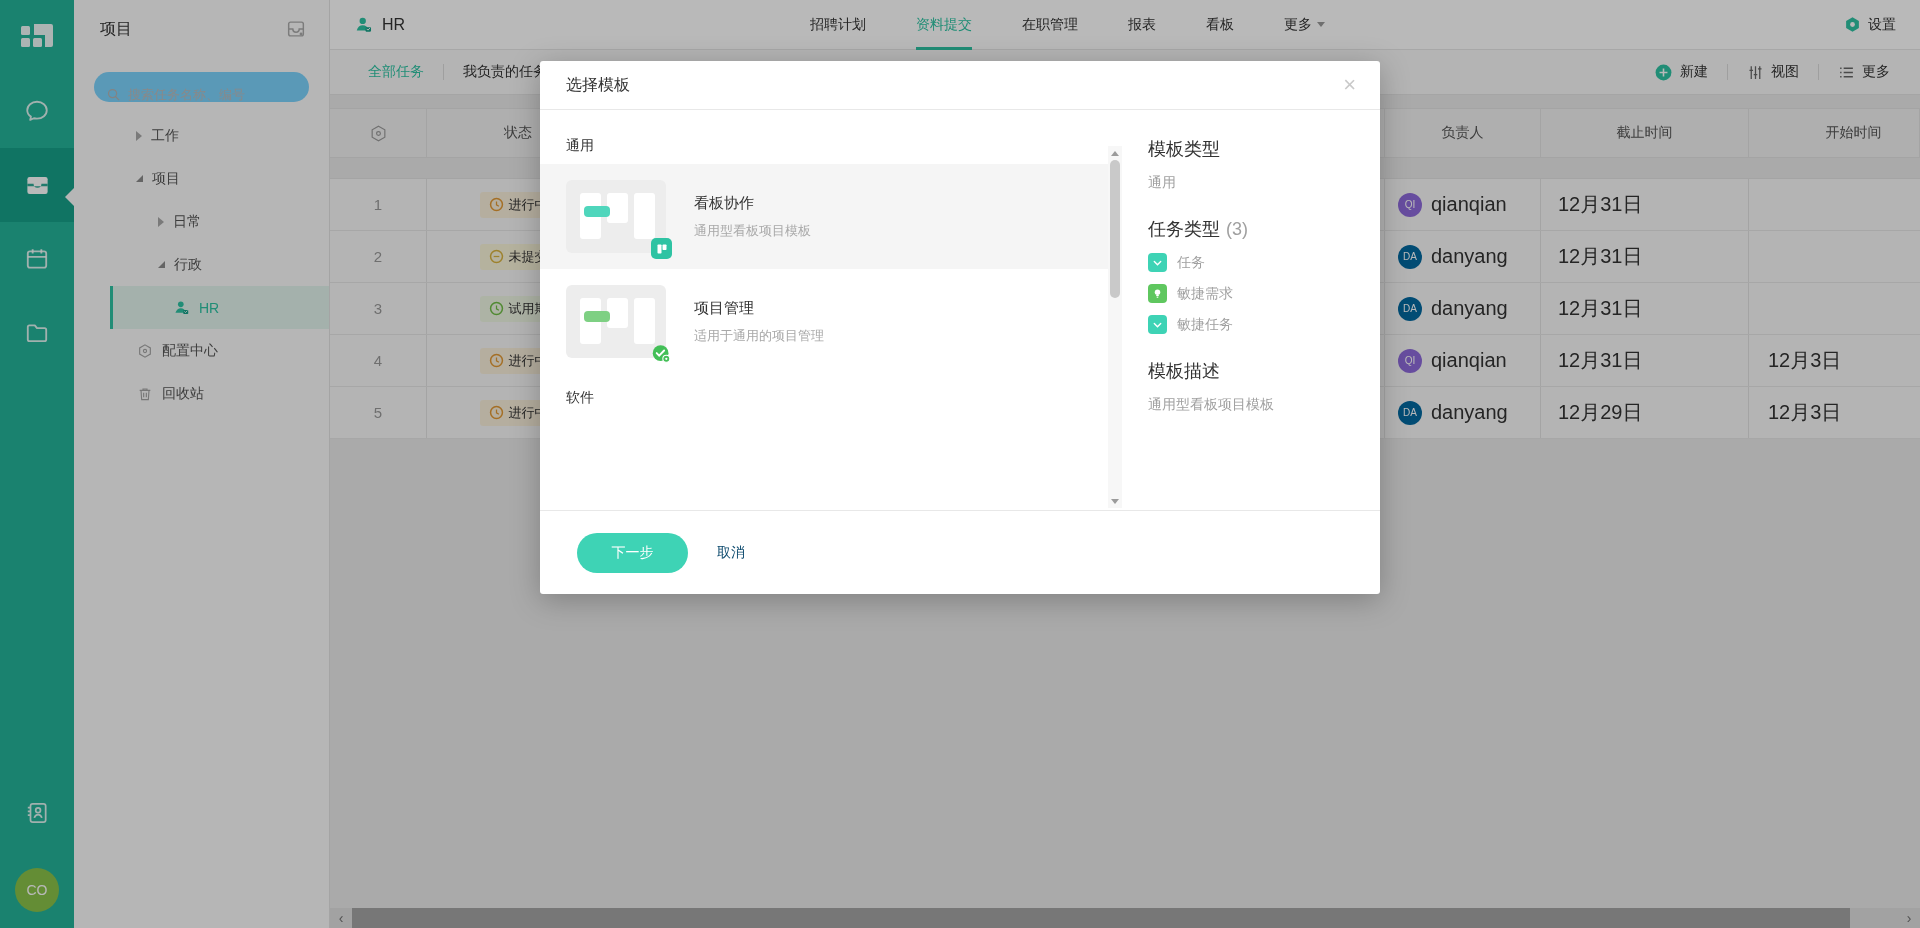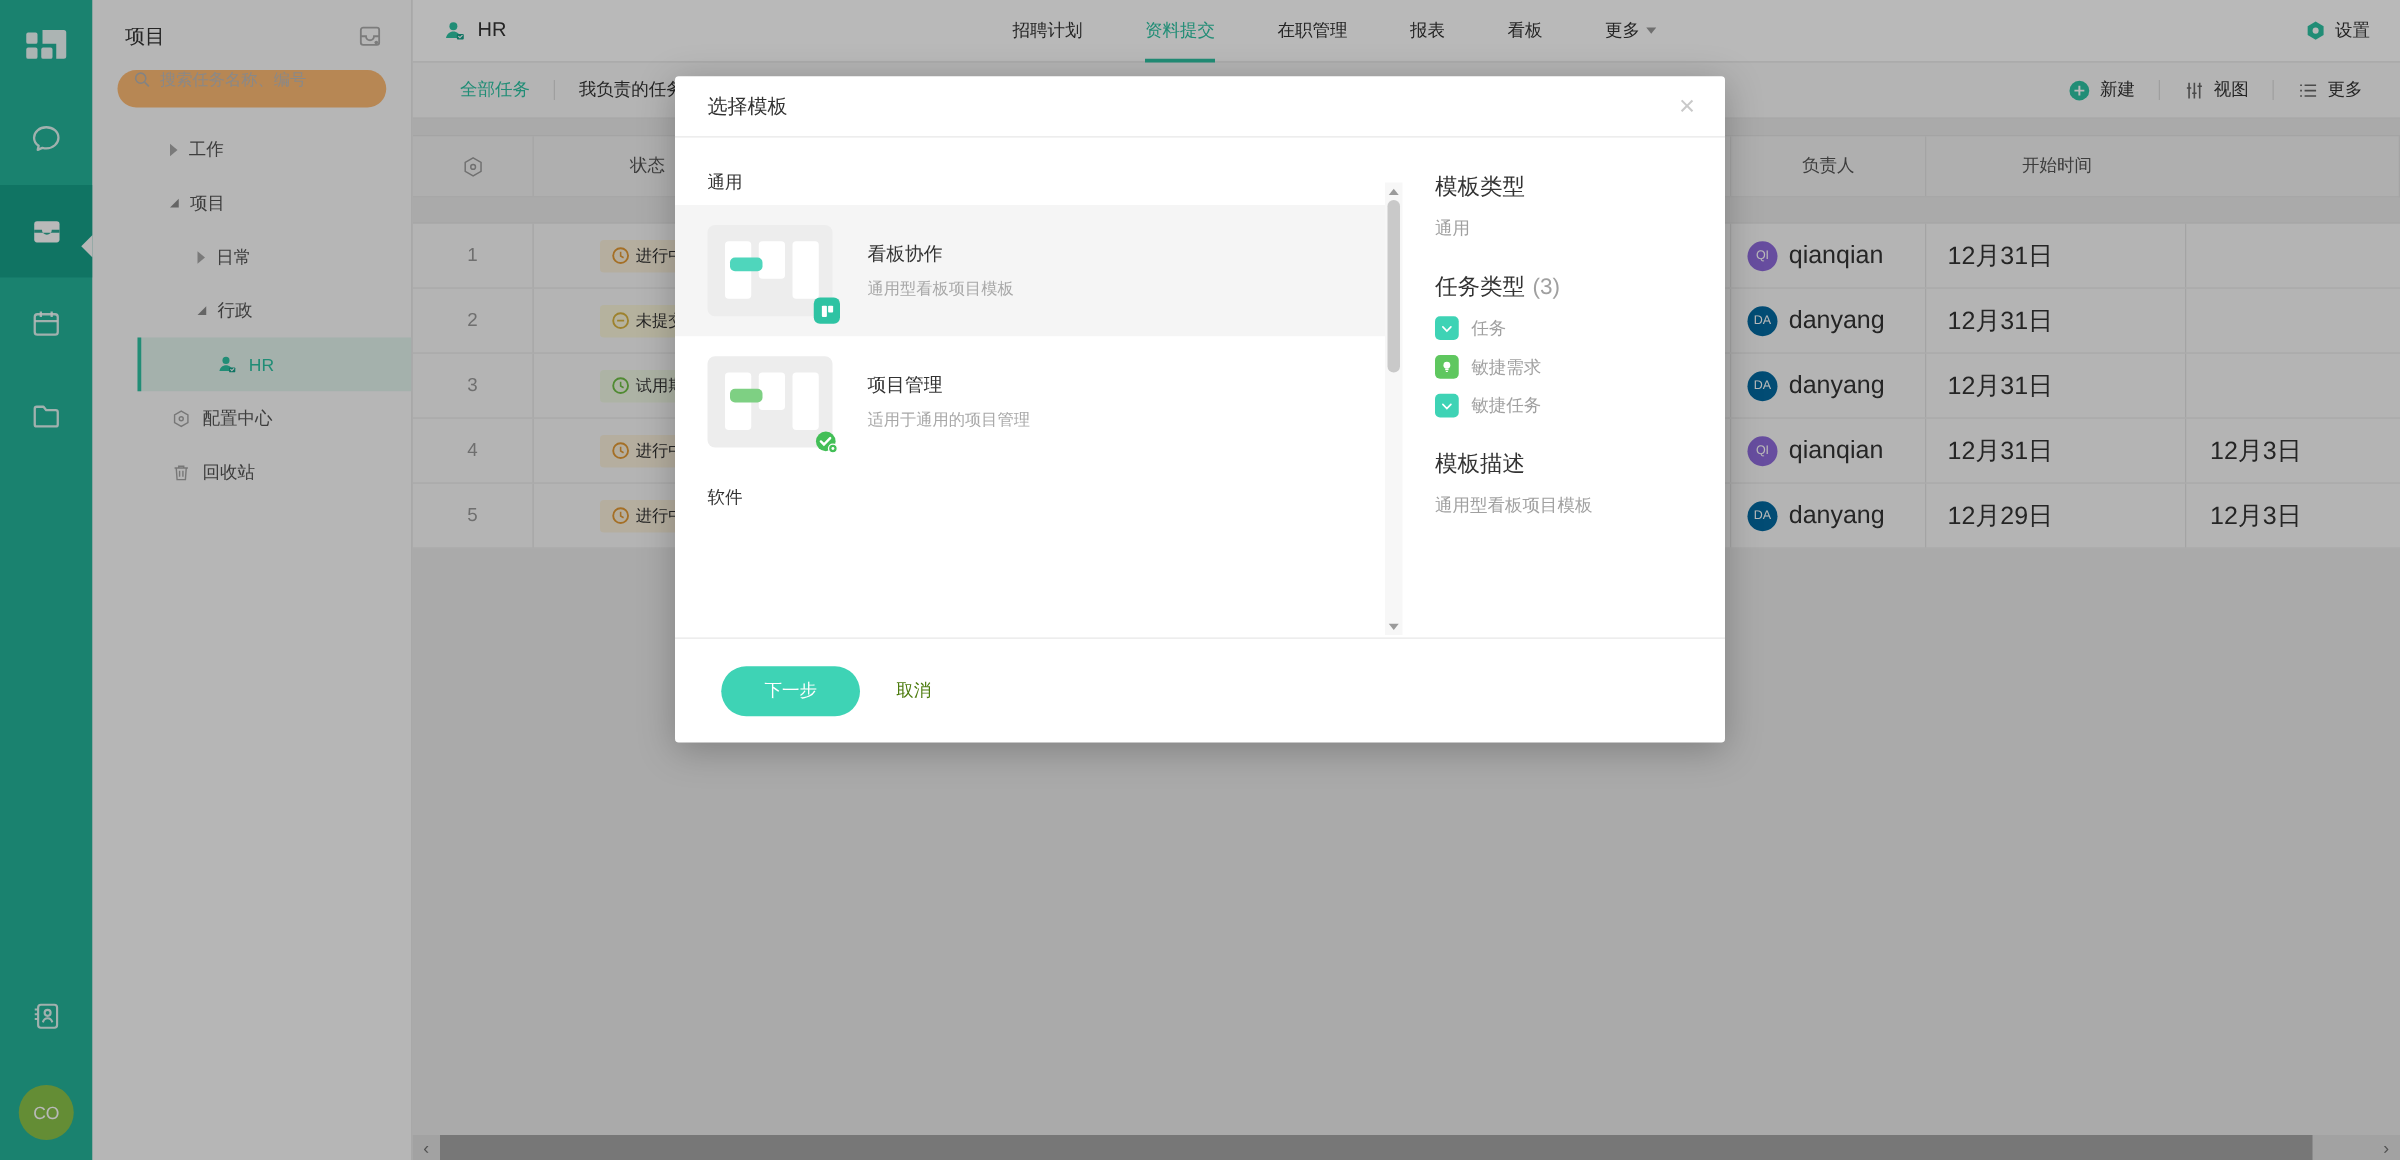"搜索任务名称、编号" .search-box { align-items: flex-start -> flex-end; background: #fdba74 -> #7dd3fc; margin: 2px 20px 6px -> 18px 20px 6px }
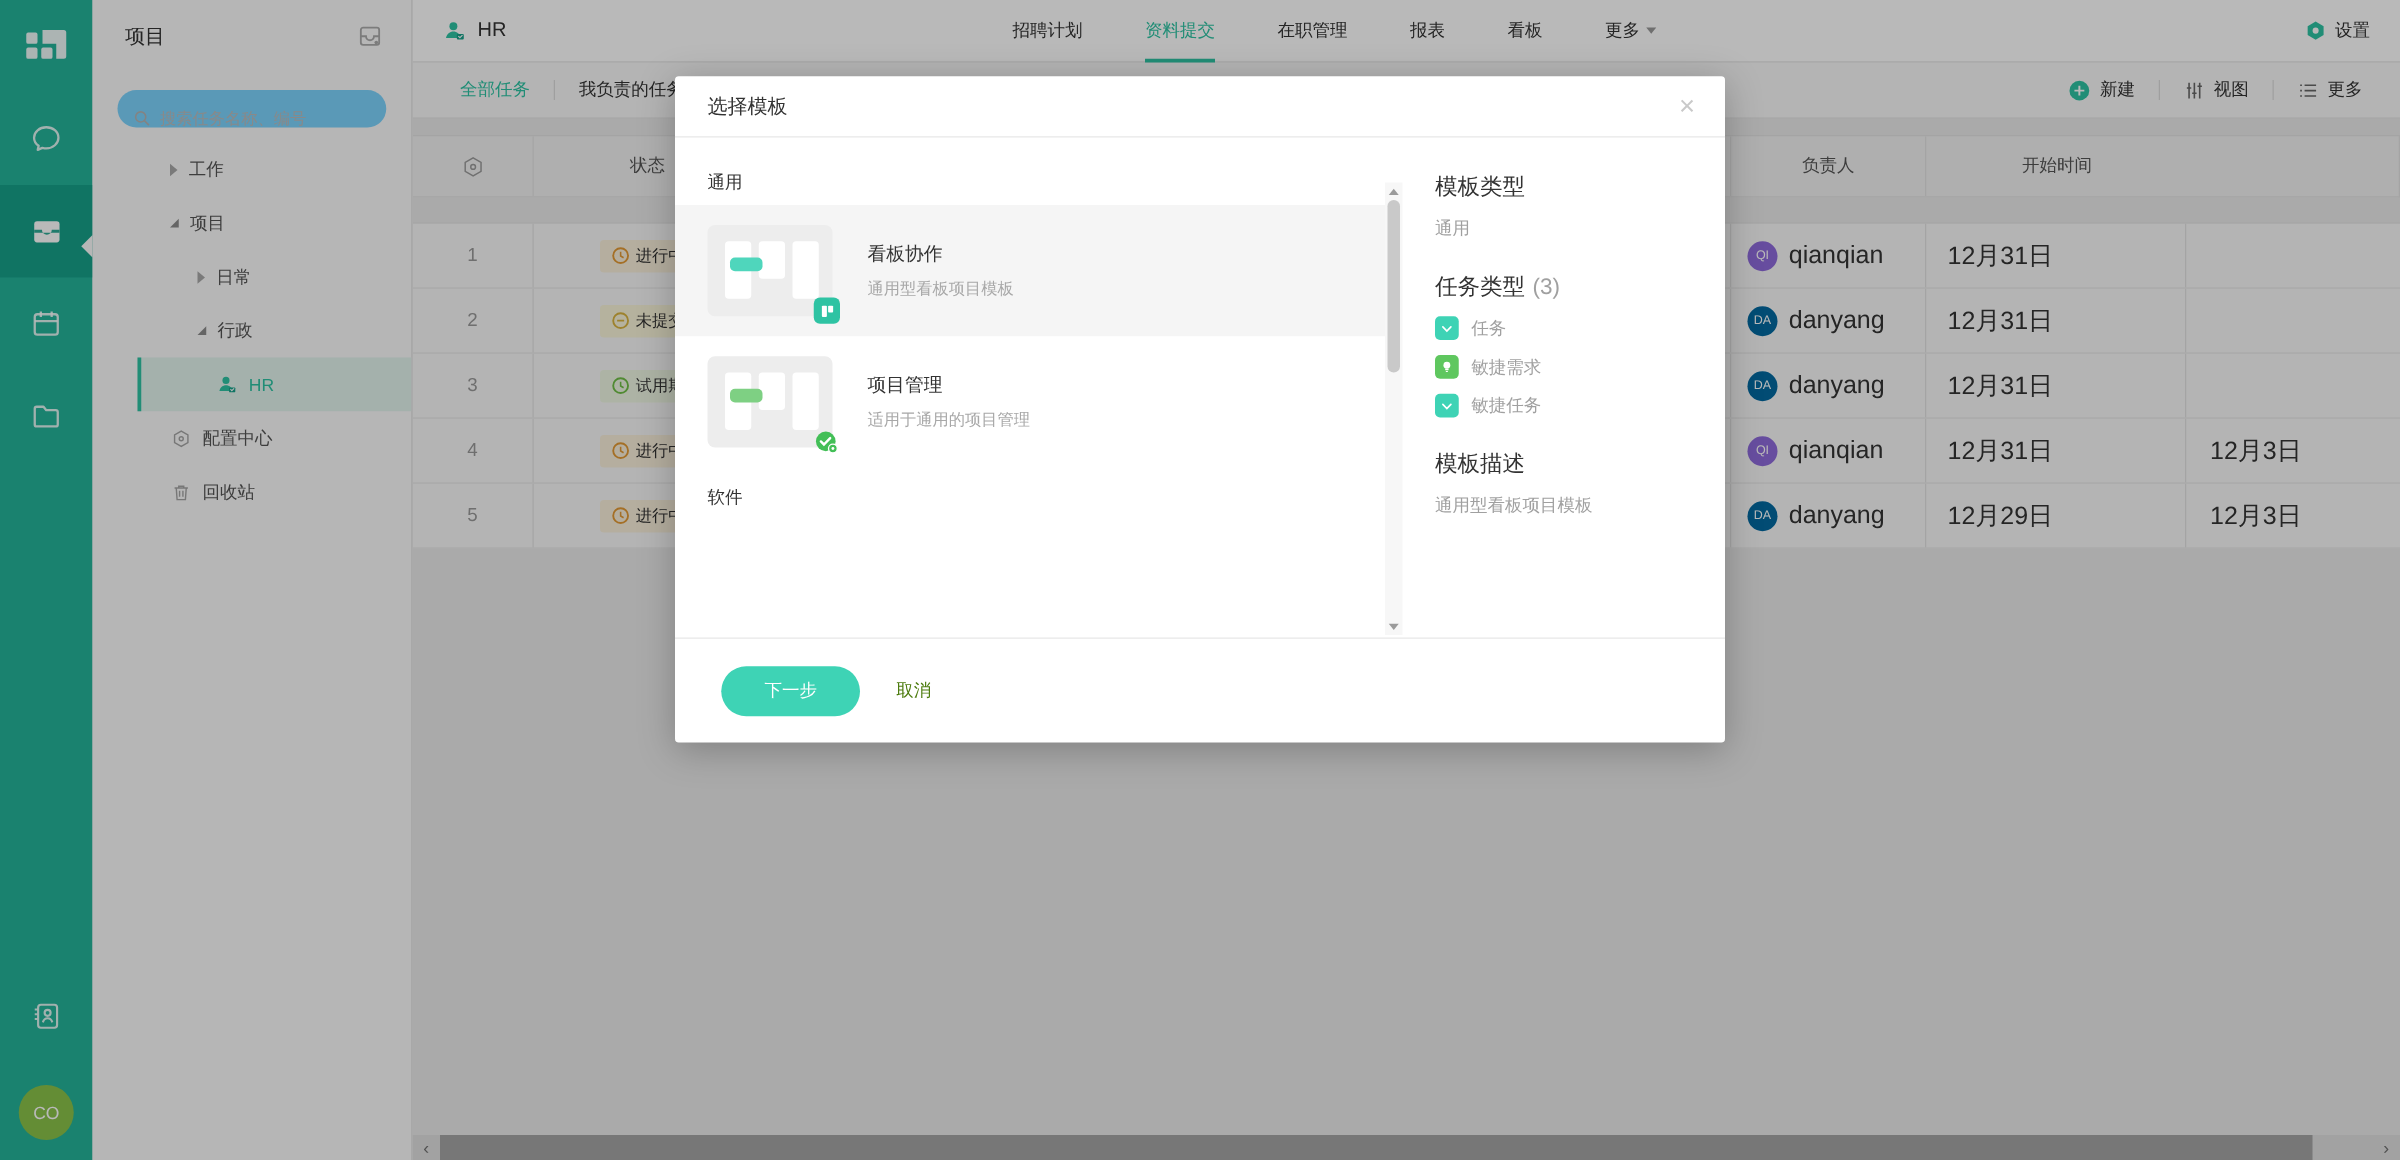"截止时间" div.c { html: none -> <div>截止时间</div> }
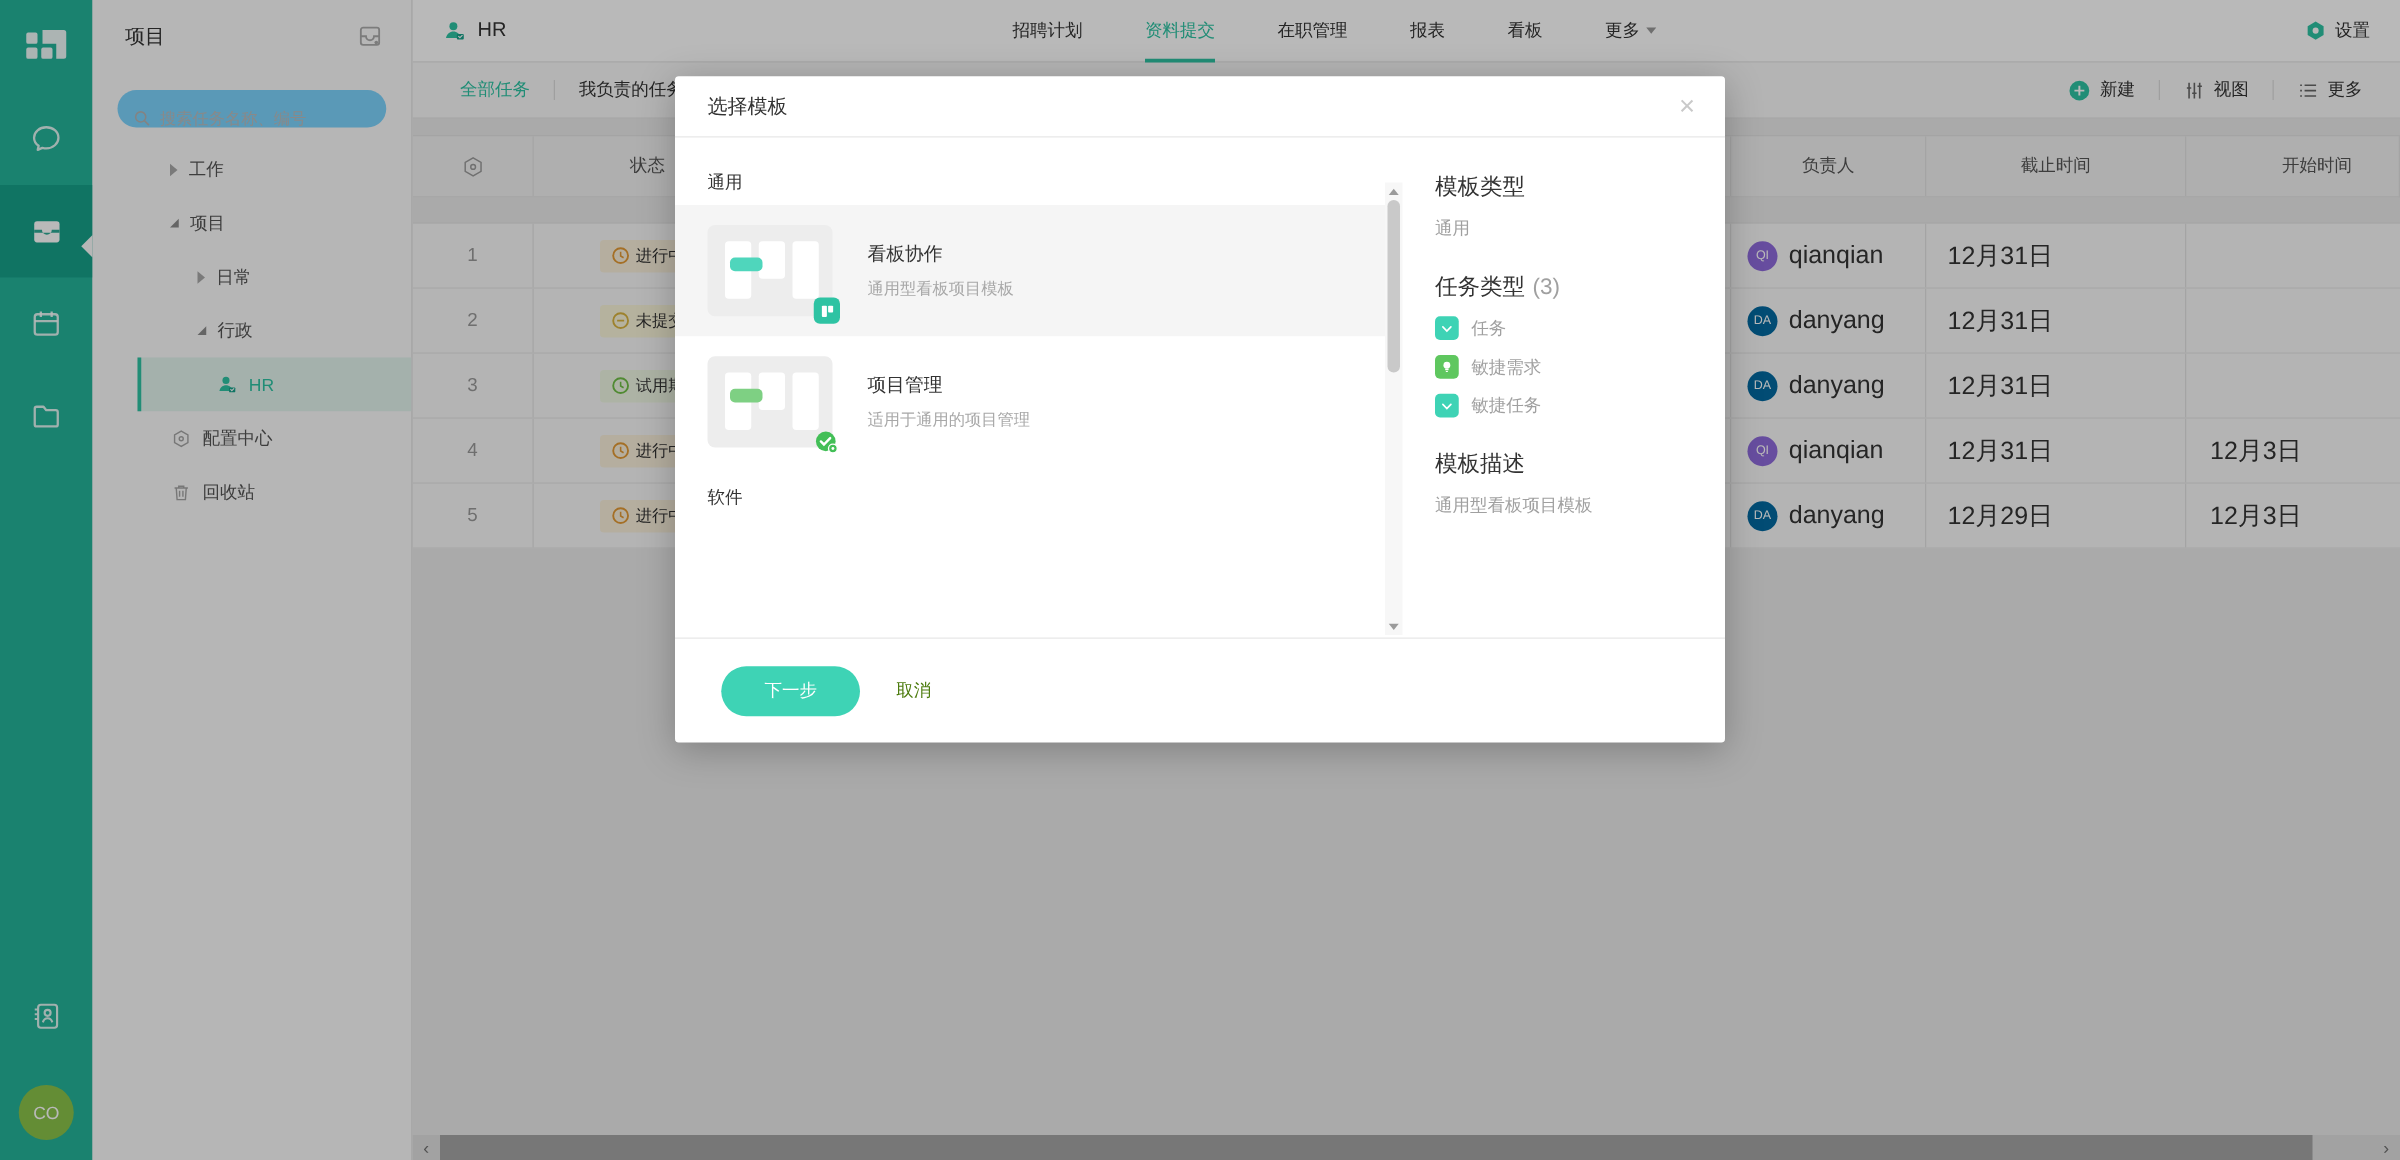"取消" .btn-cancel { color: #4d7c0f -> #0c4a6e }
